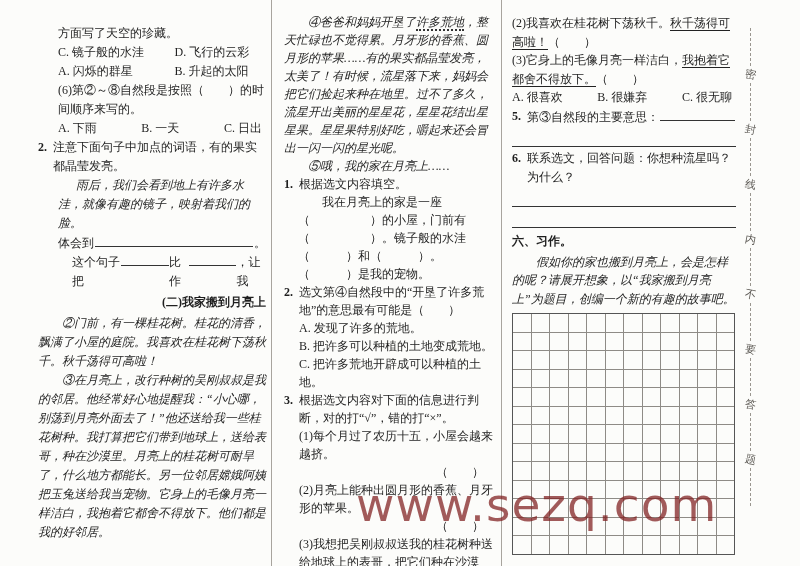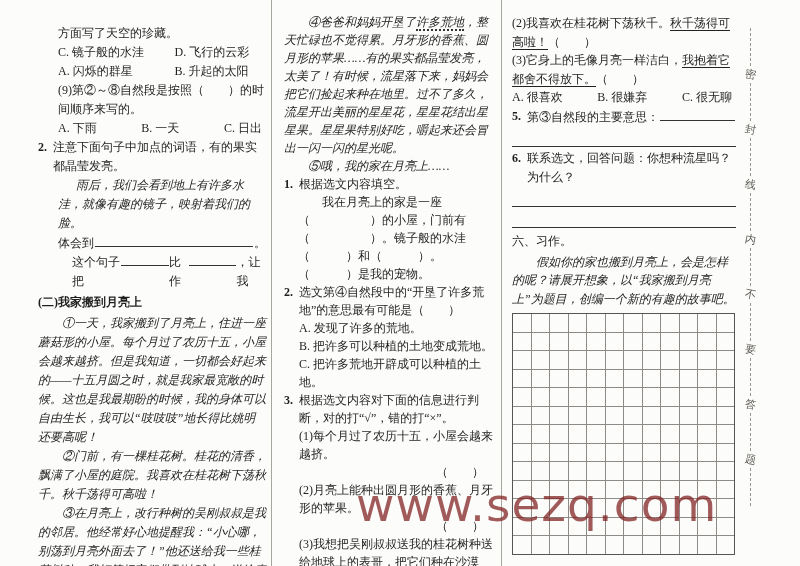"(9)第②～⑧自然段是按照（ ）的时间顺序来写的。" p { text: 9 -> 6 }
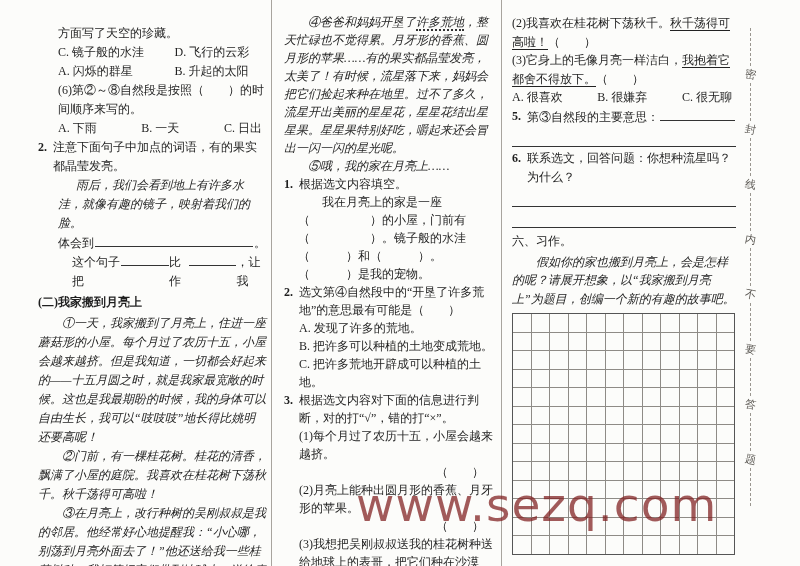"六、习作。" .sec-title { font-weight: normal -> bold }
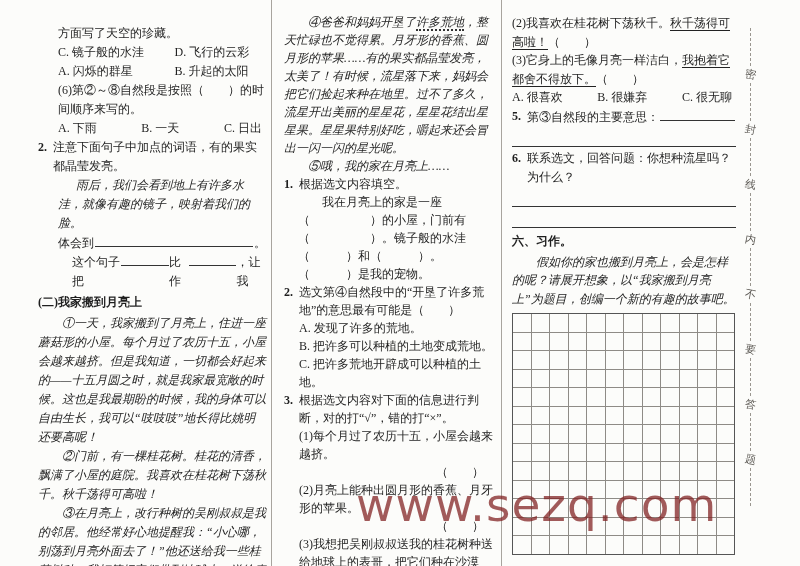"(二)我家搬到月亮上" .heading { text-align: left -> right }
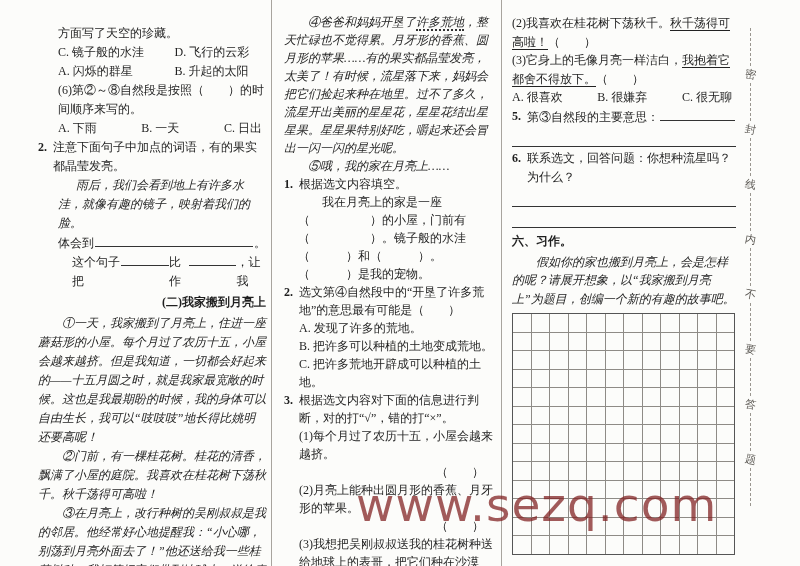"①一天，我家搬到了月亮上，住进一座蘑菇形的小屋。每个月过了农历十五，小屋会越来越" p.kai { html: <p>①一天，我家搬到了月亮上，住进一座蘑菇形的小屋。每个月过了农历十五，小屋会越来越挤。但是我知道，一切都会好起来的——十五月圆之时，就是我家最宽敞的时候。这也是我最期盼的时候，我的身体可以自由生长，我可以“吱吱吱”地长得比姚明还要高呢！</p> -> none }
